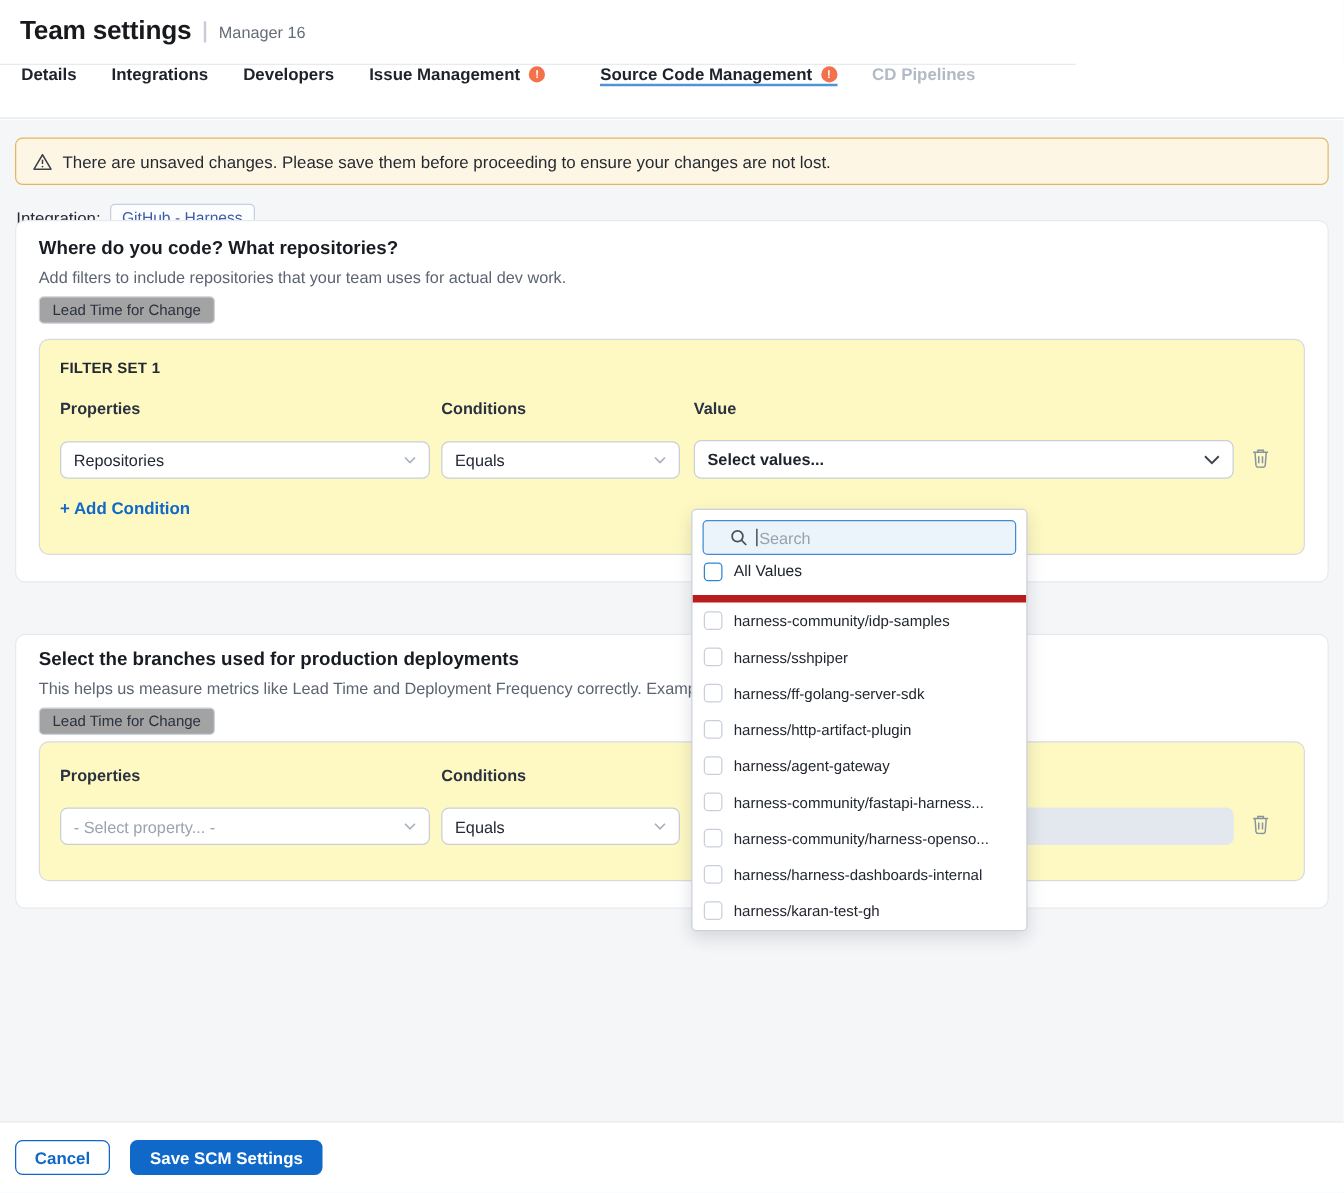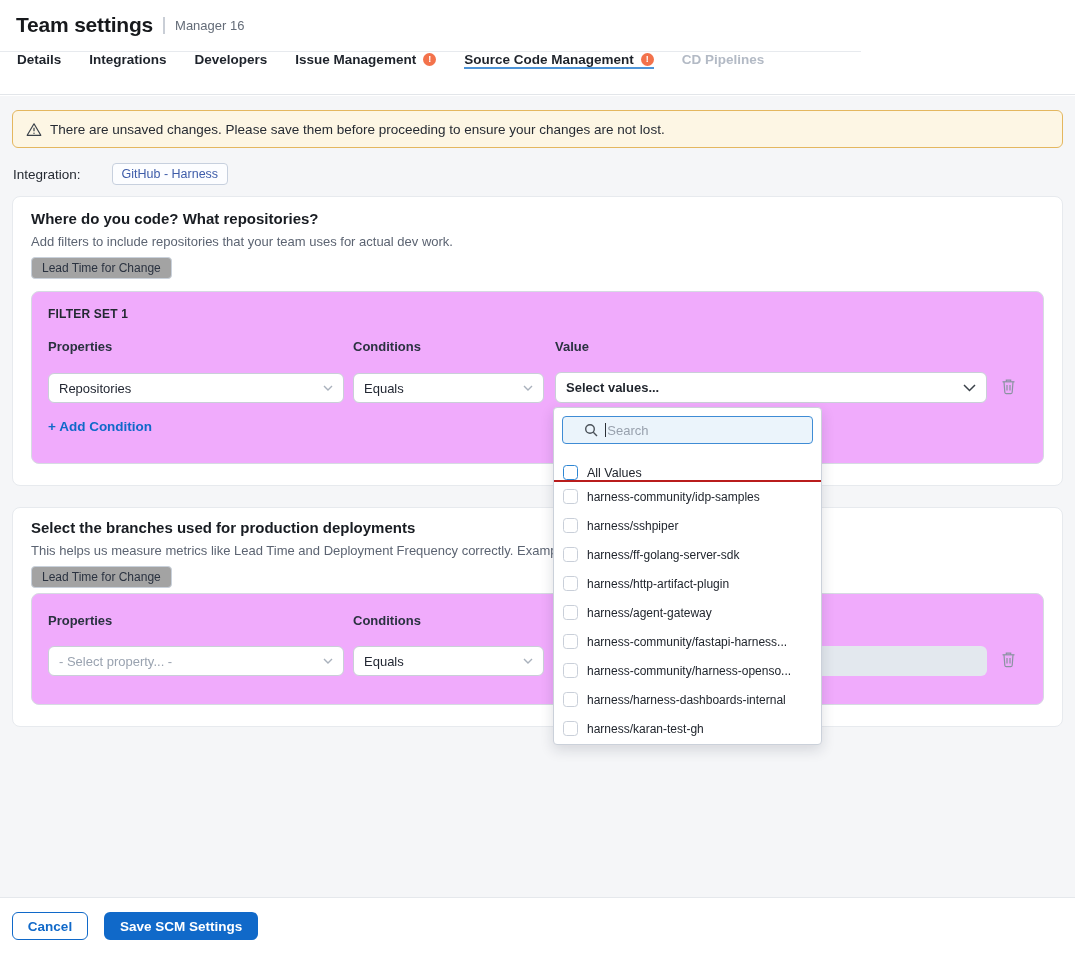"Source Code Management" .tab-active { margin-left: none -> 16px }
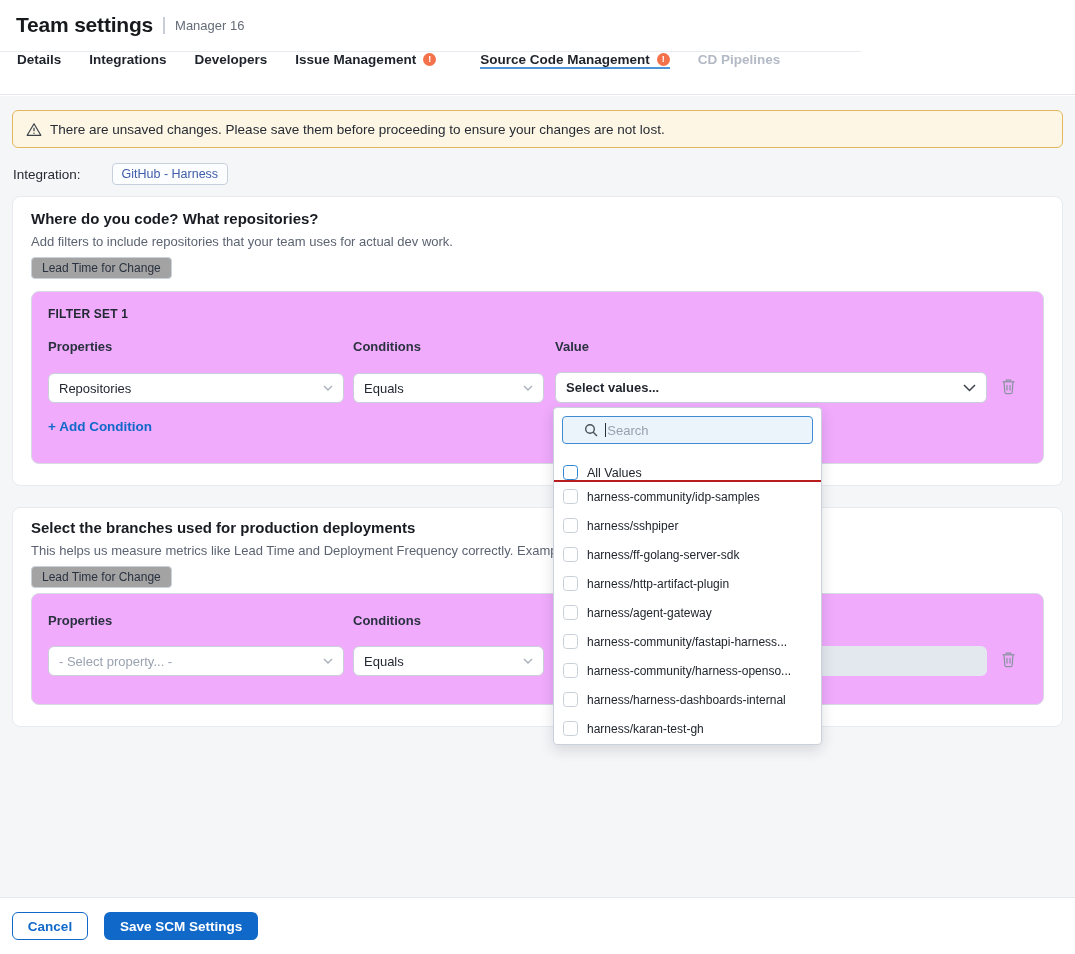"GitHub - Harness" .integration-chip { margin-left: 24px -> none }
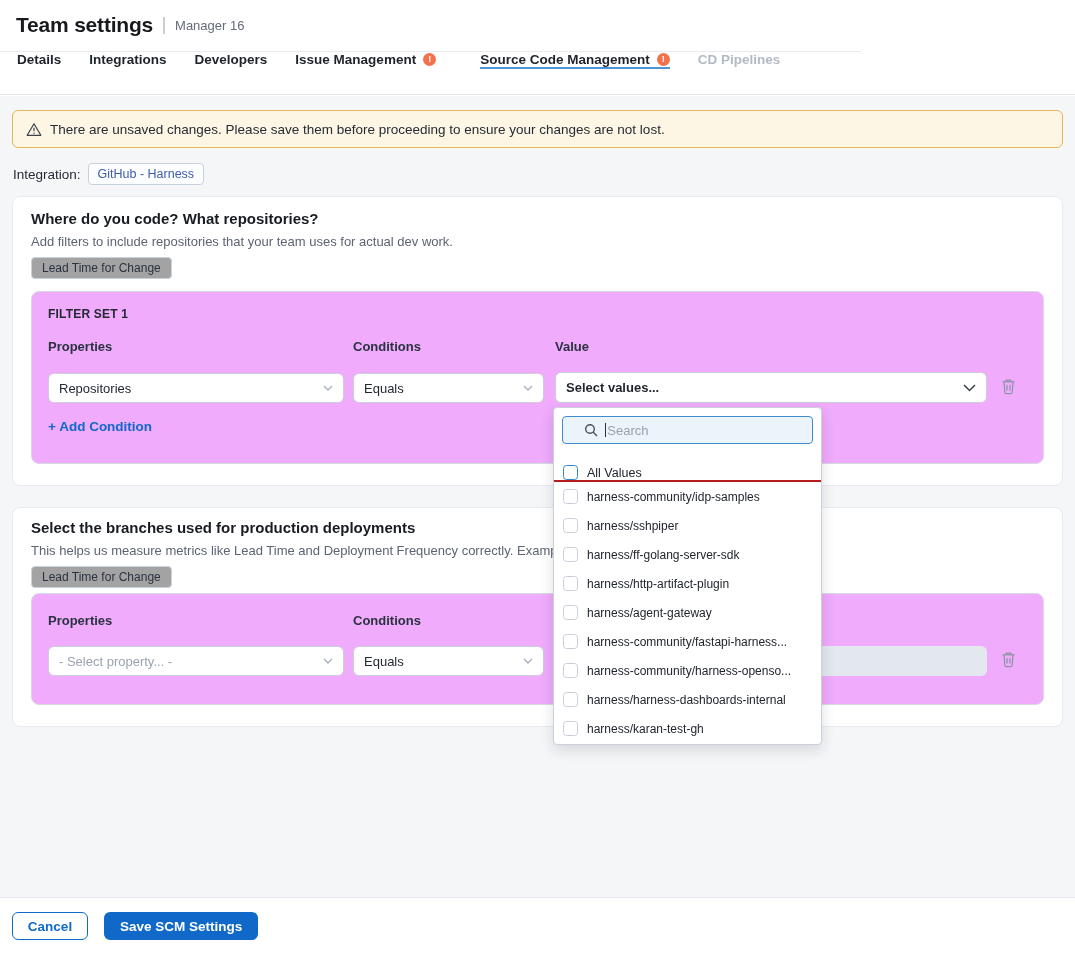"Where do you code? What" .card-repos { top: 196px -> 176px }
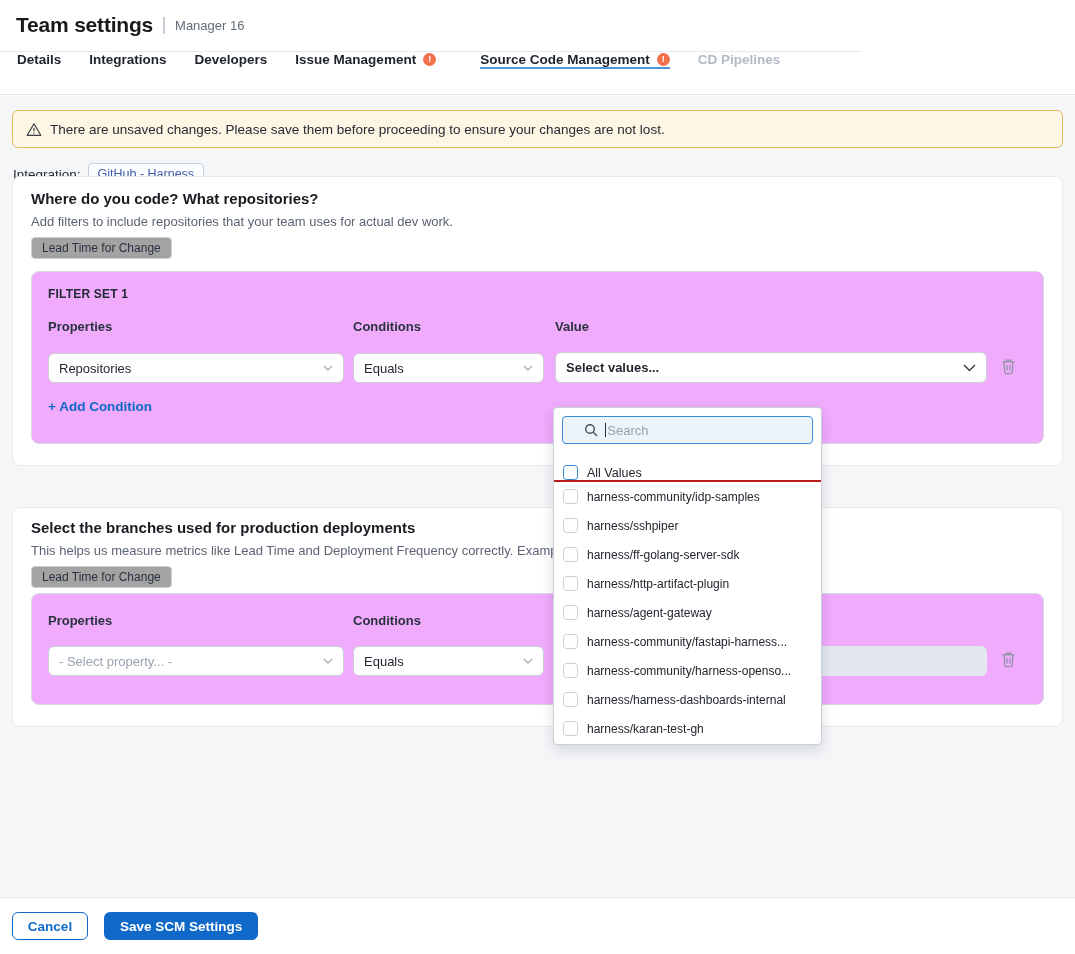"FILTER SET 1" .inner-box { background: #f0abfc -> #fef9c3 }
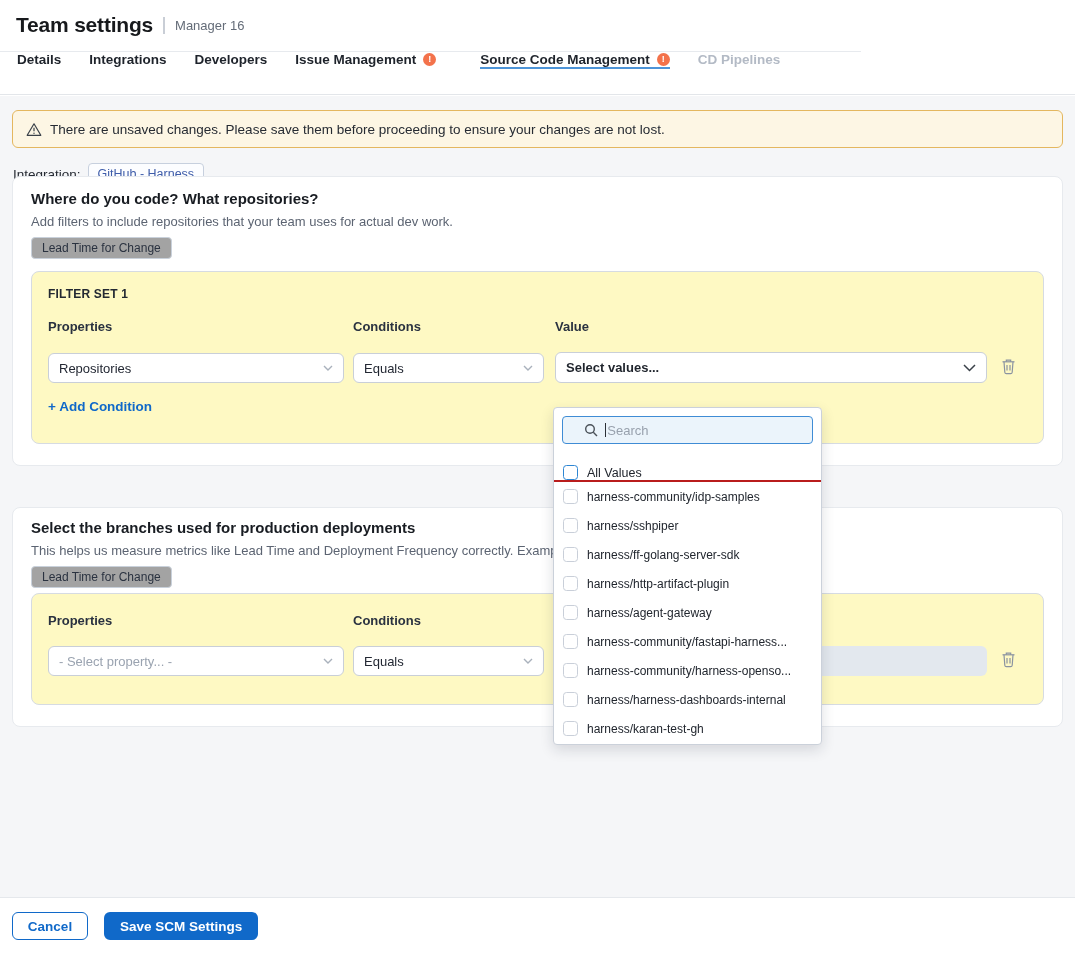"All Values" .all-values-row { align-items: flex-end -> flex-start; border-bottom: 2px solid #b91c1c -> 6px solid #b91c1c }
